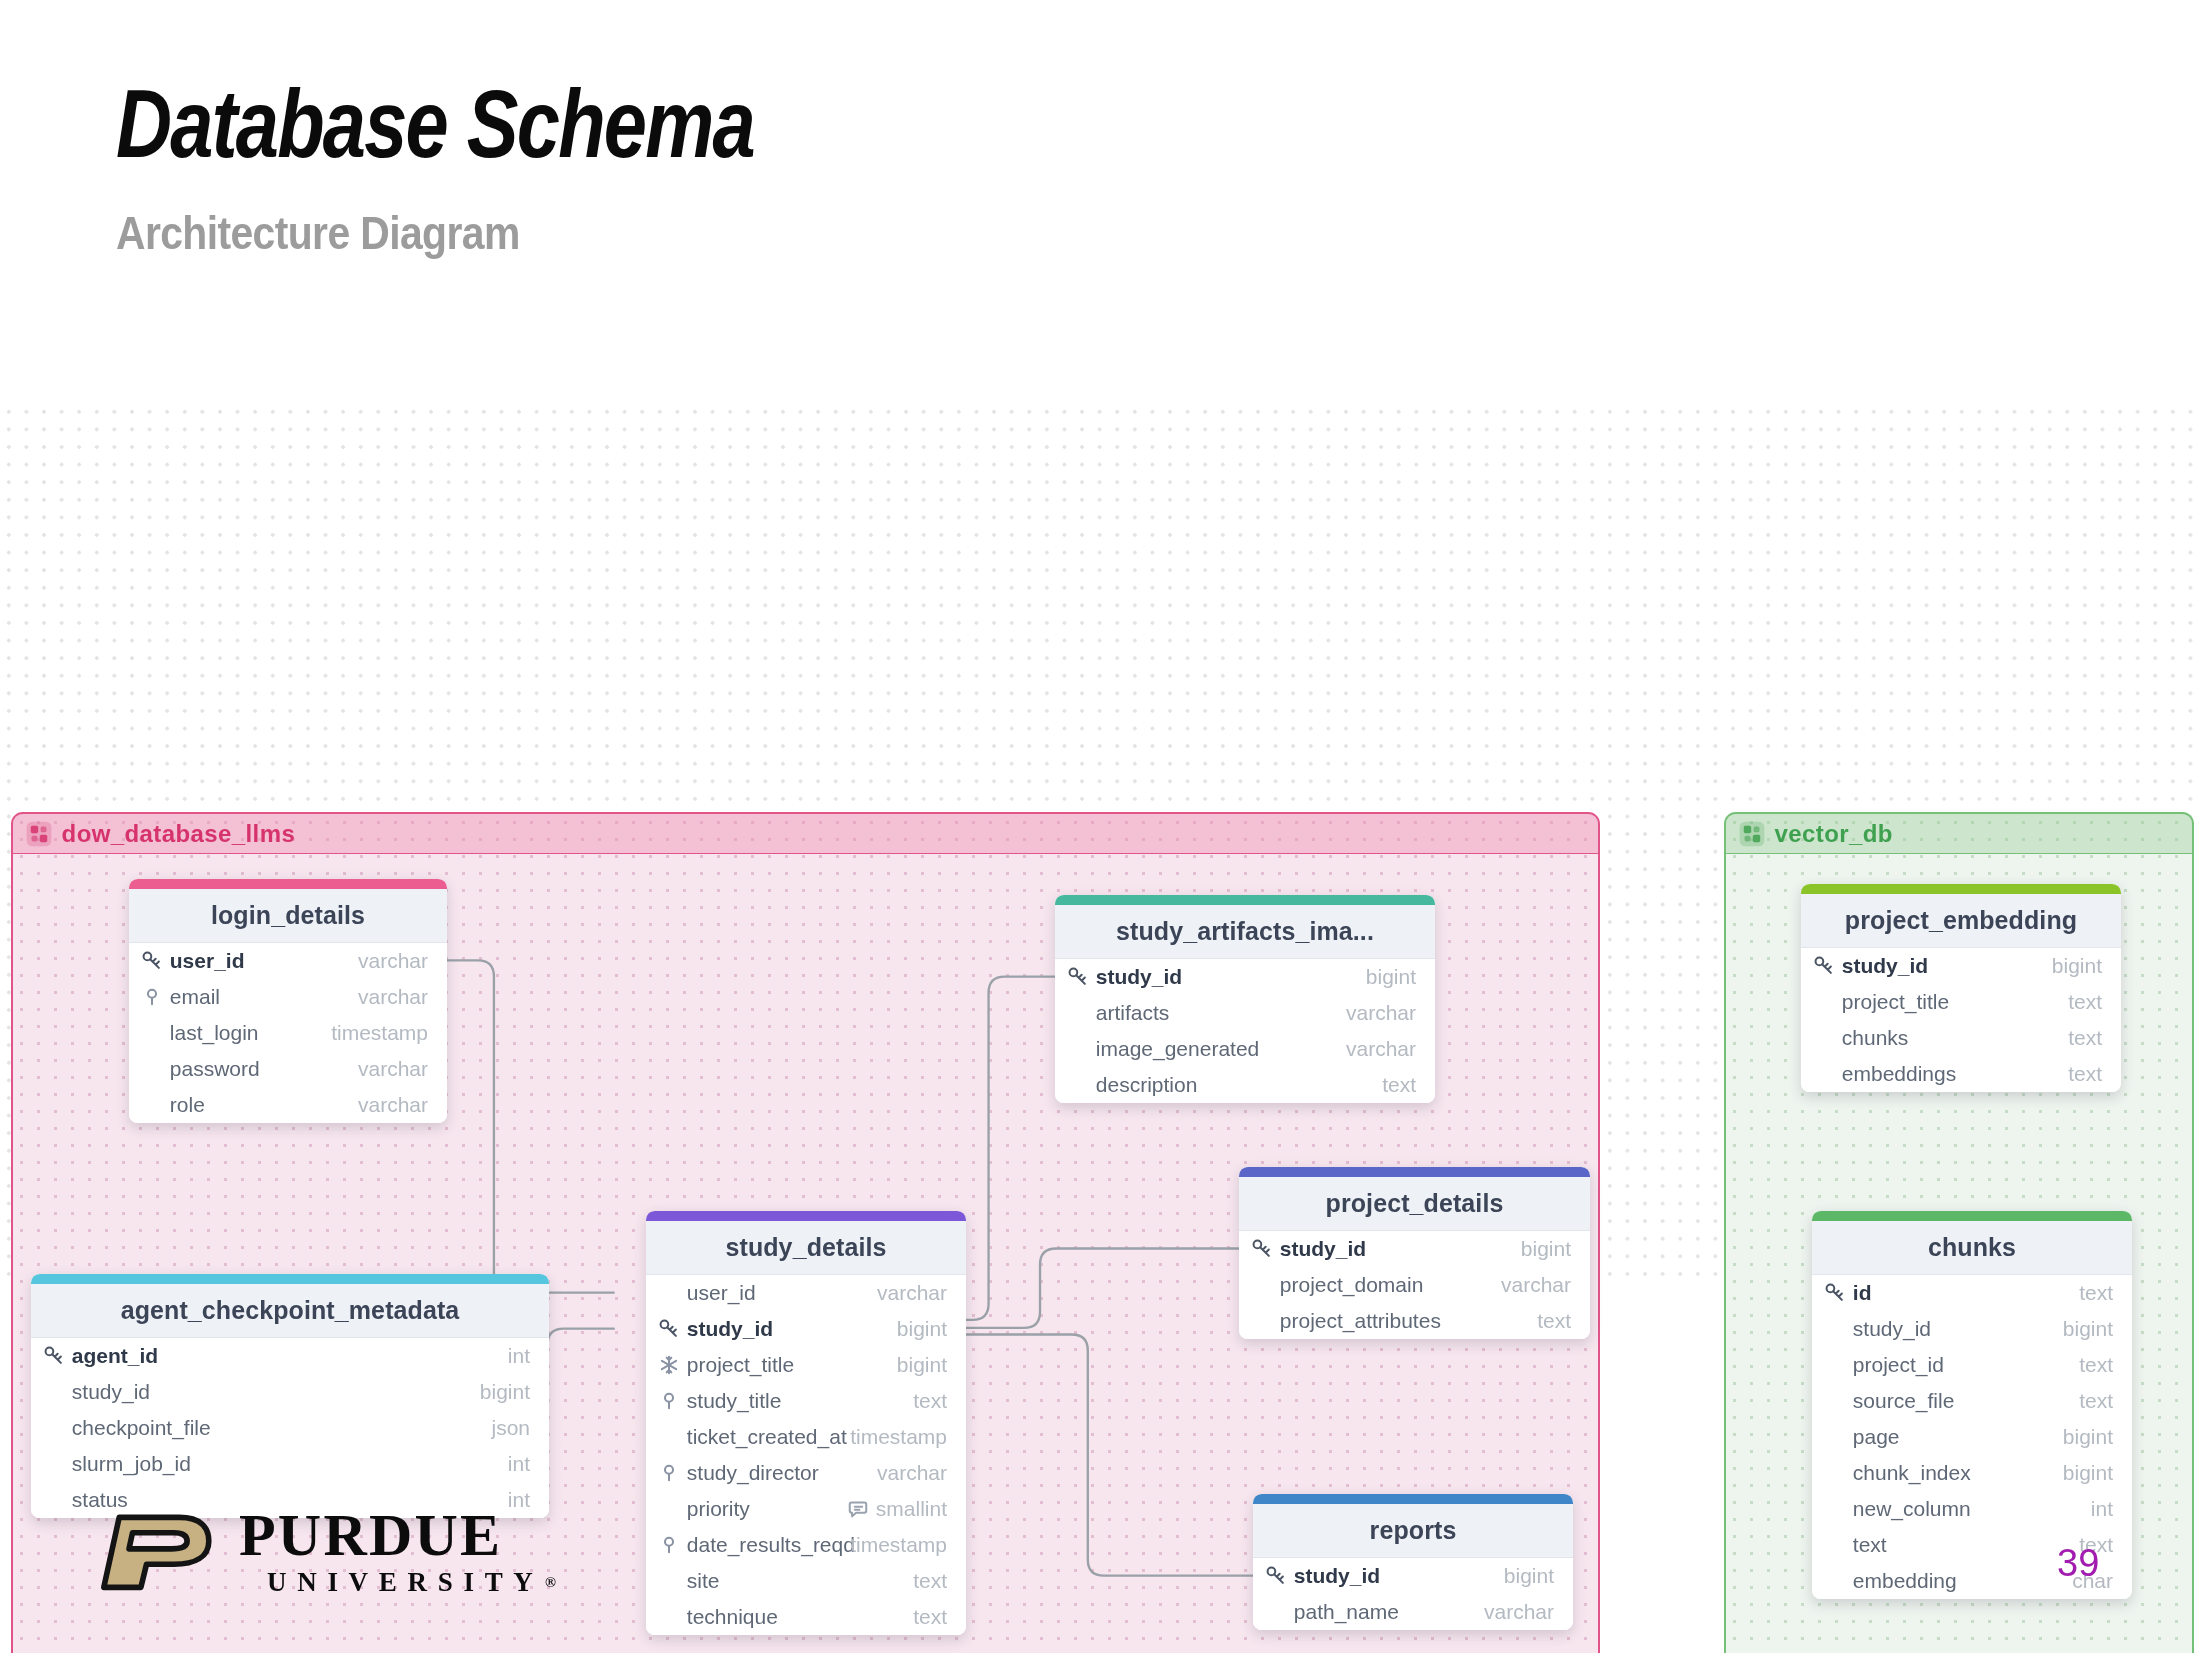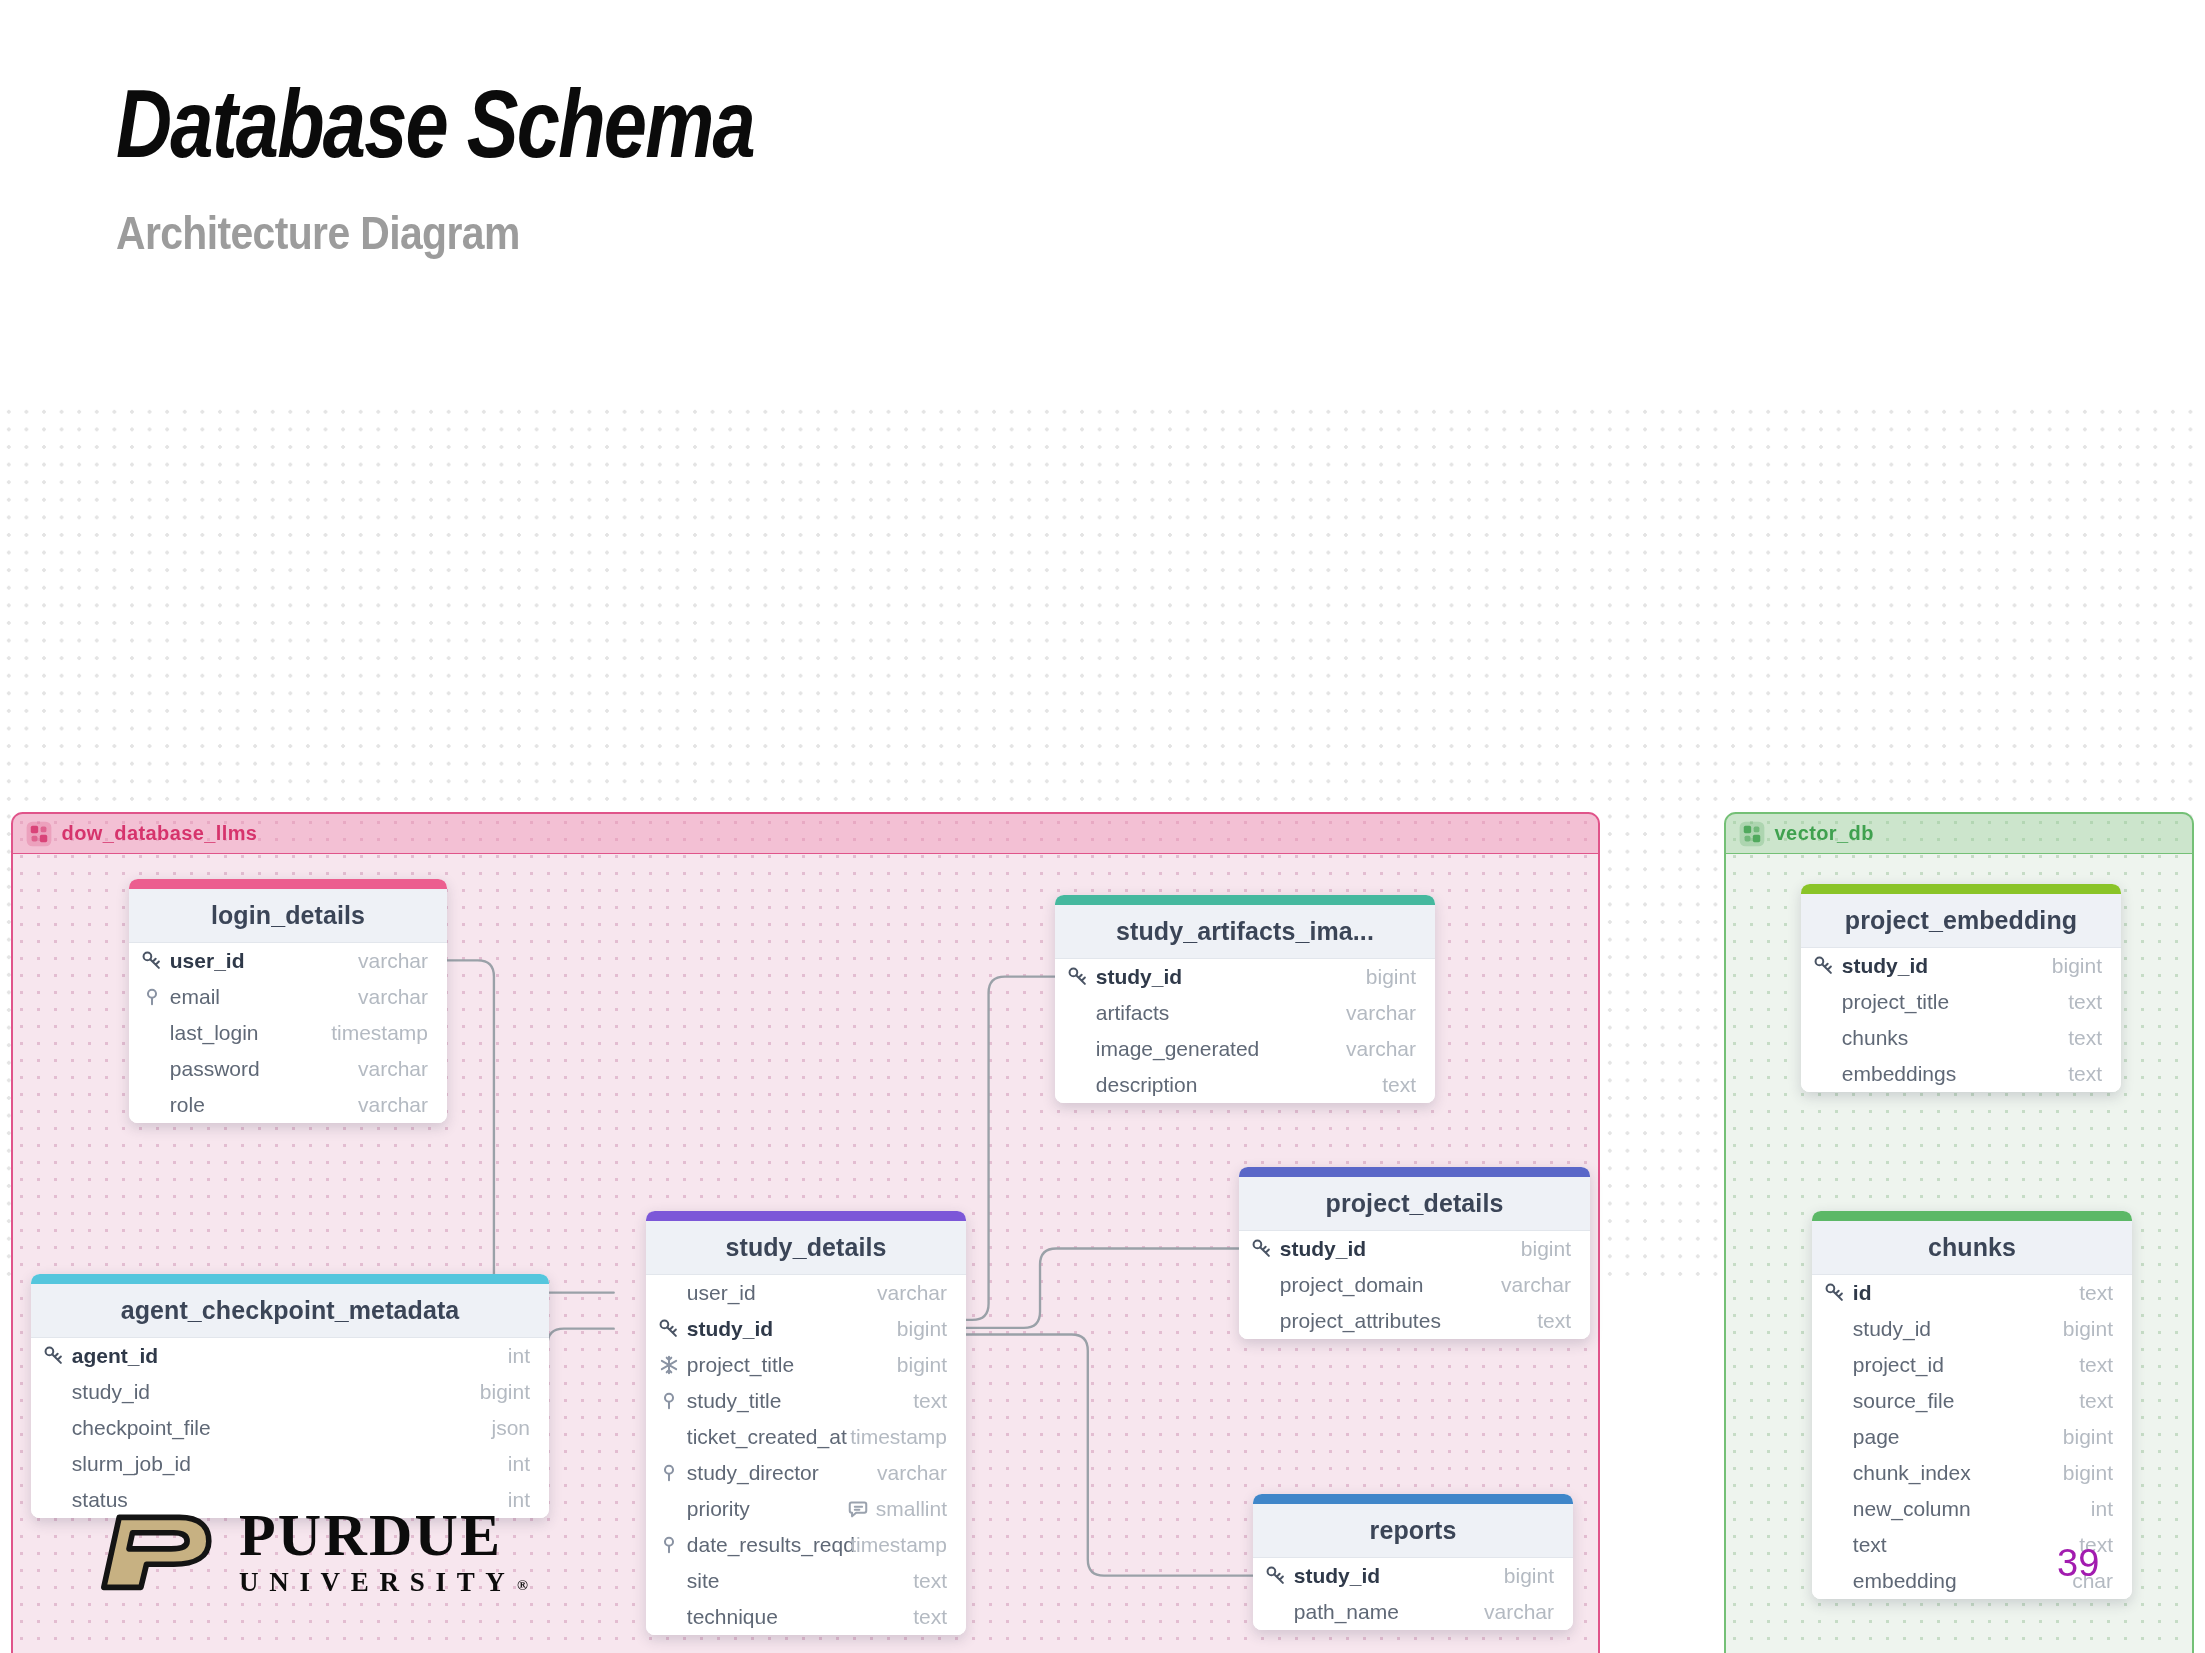"dow_database_llms" .group-label { font-size: 20px -> 24px }
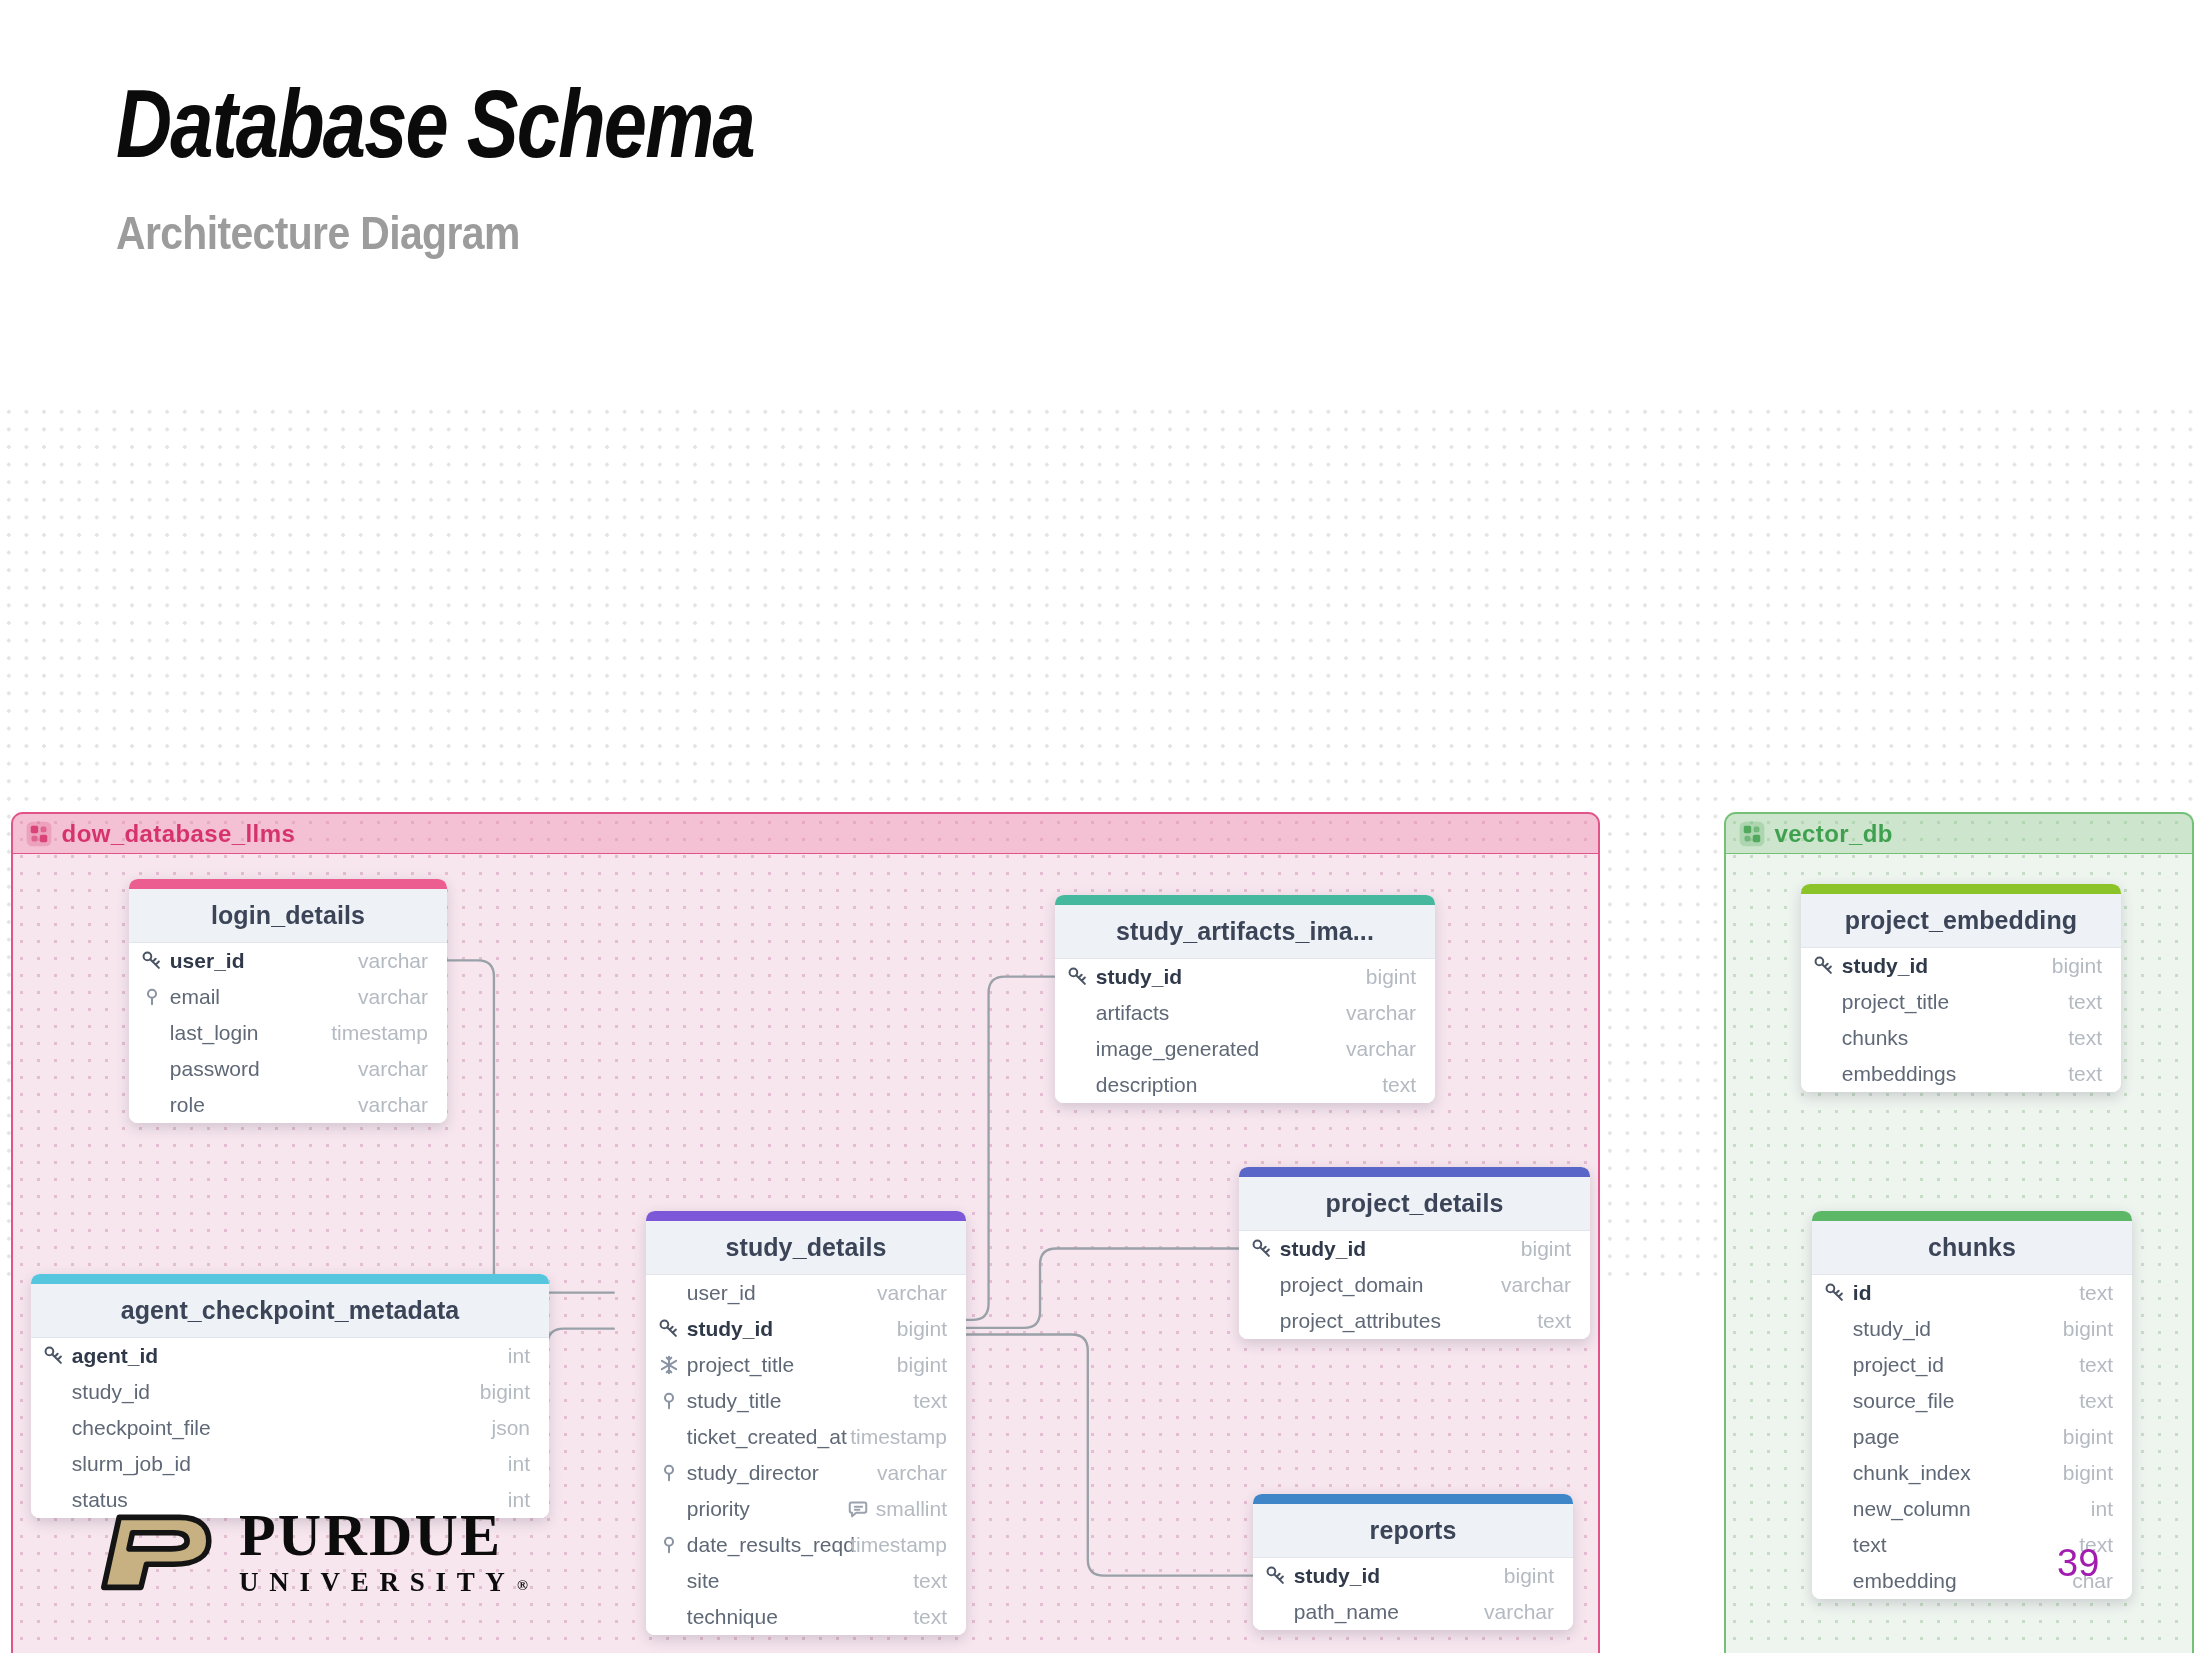"UNIVERSITY" #brand-subtitle { align-items: center -> flex-start; margin-left: none -> 28px }
